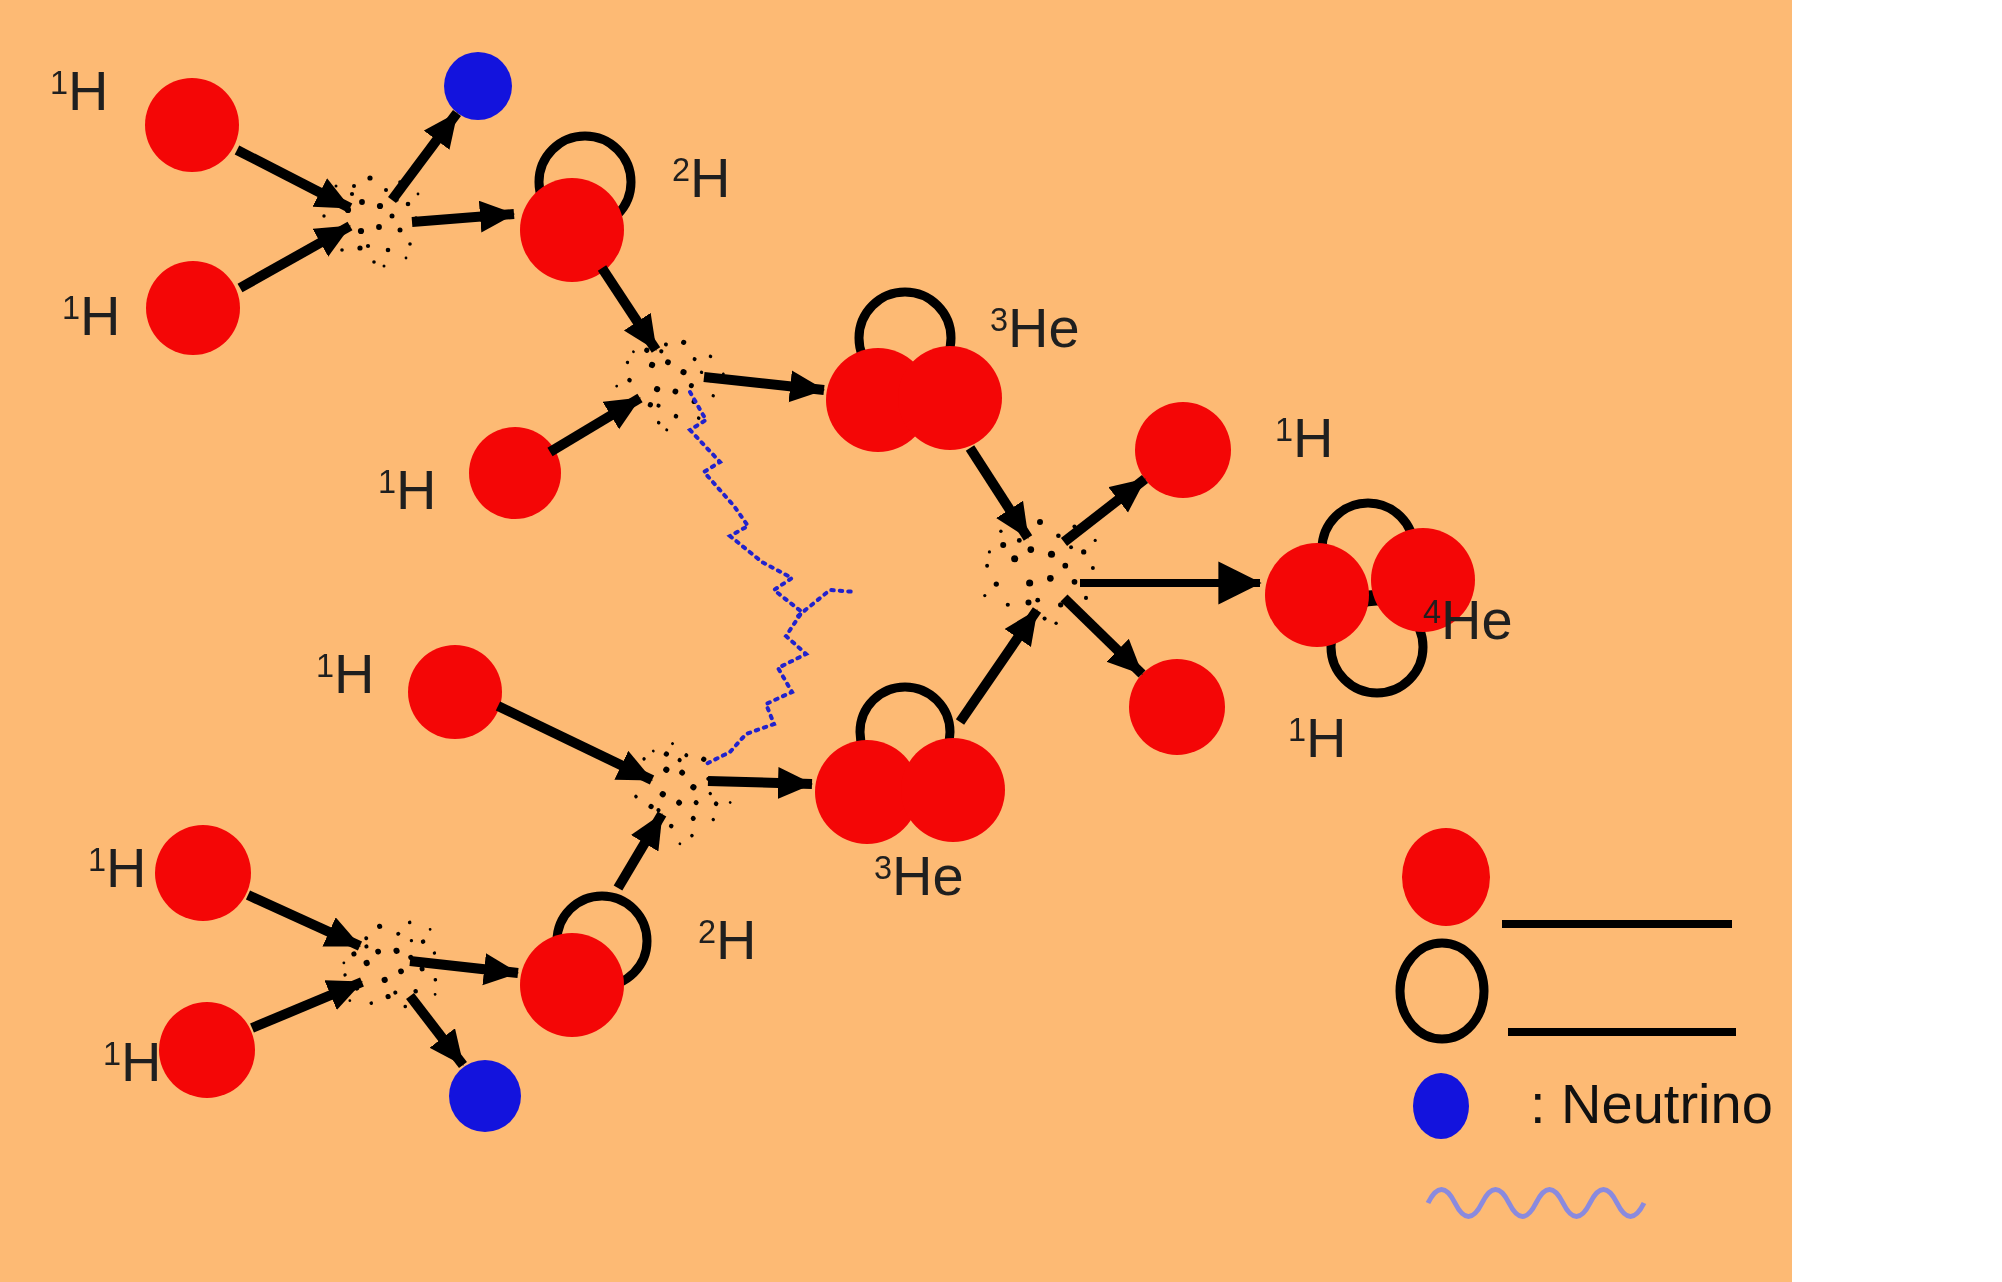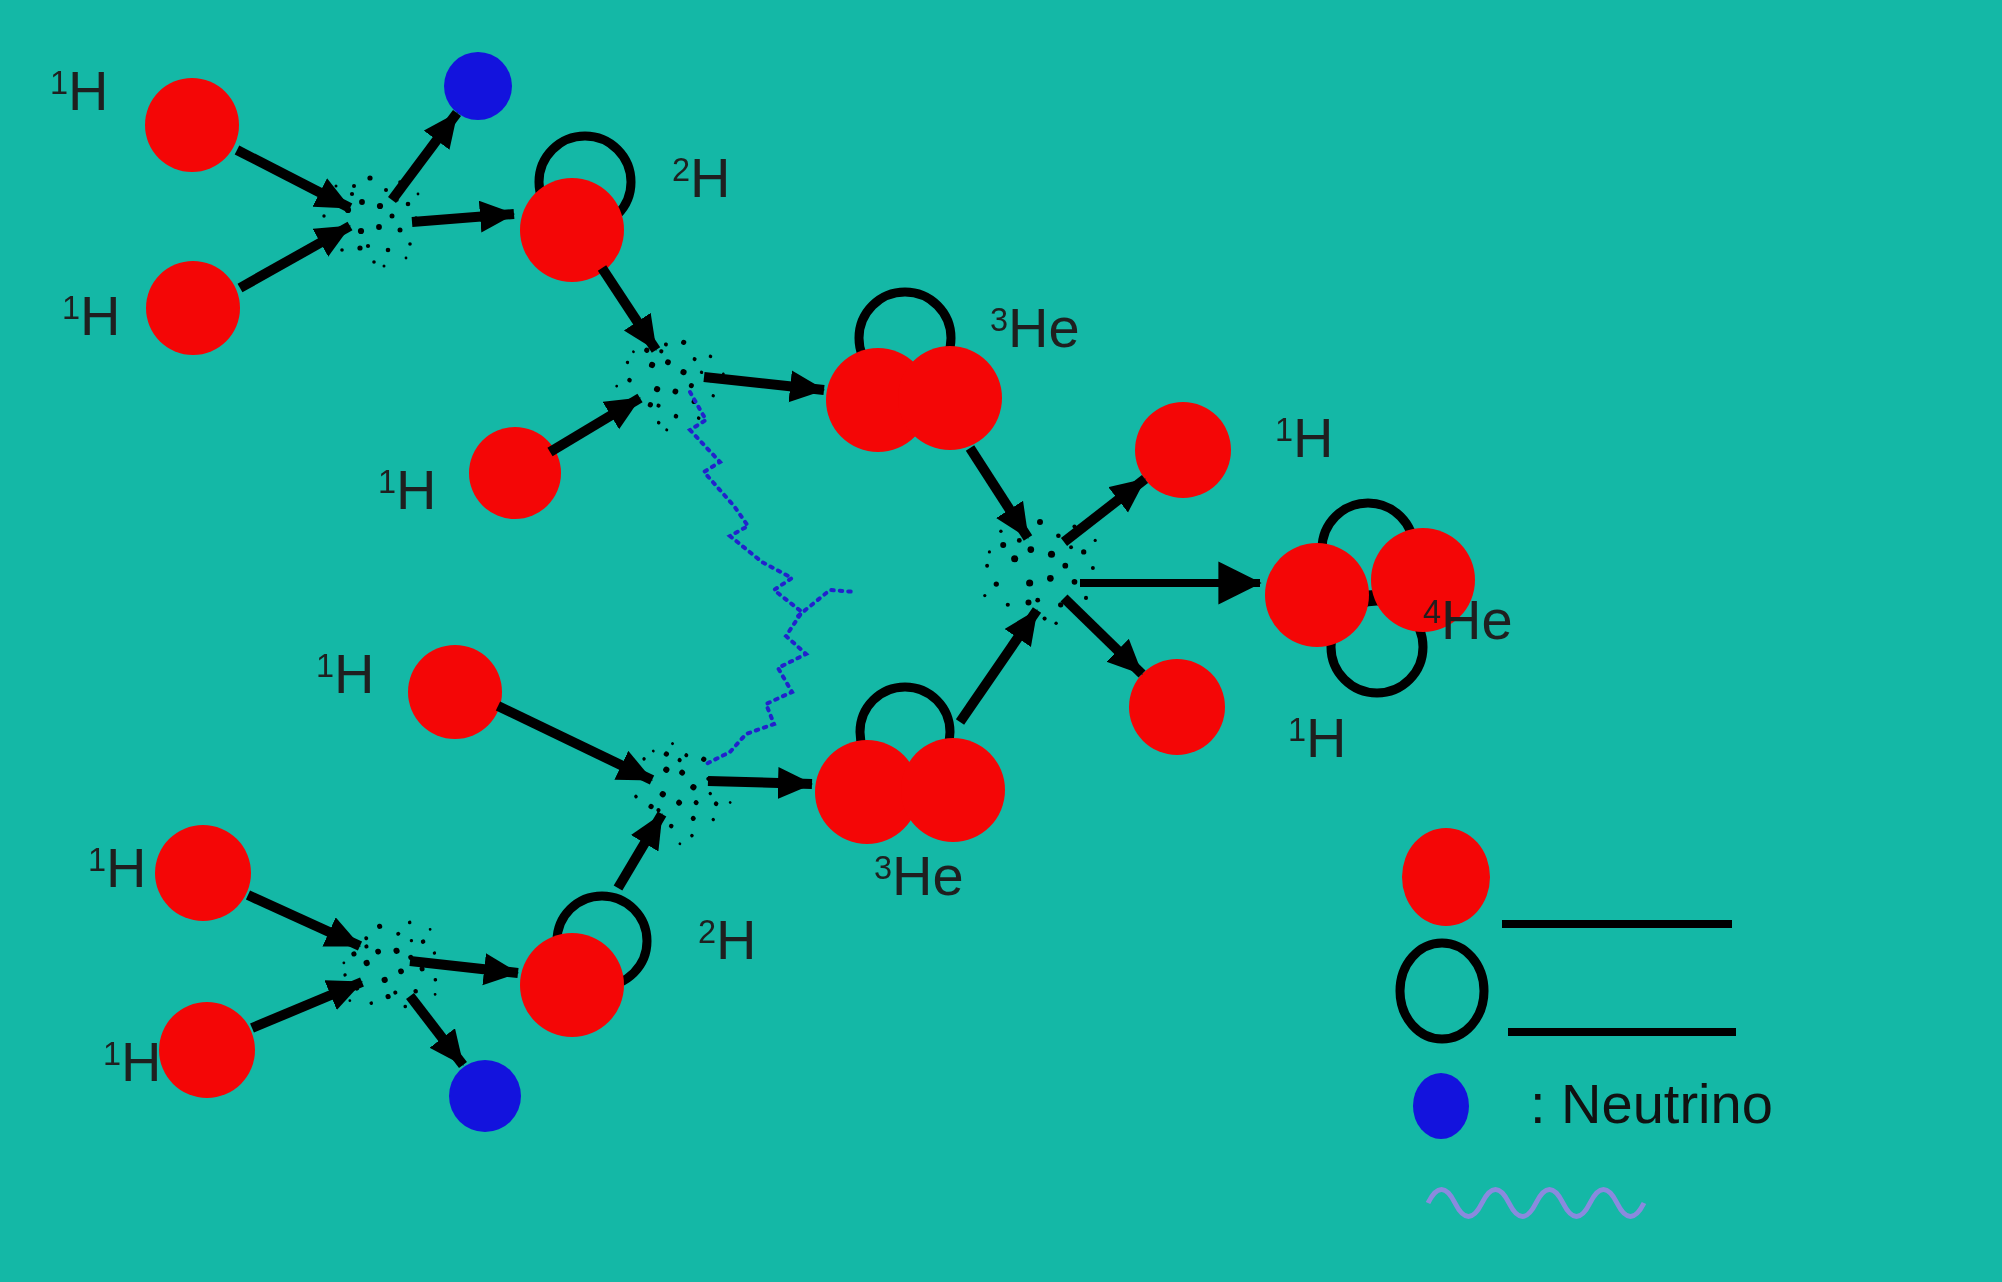"1H" .stage { background: #14b8a6 -> #fdba74; width: 2002px -> 1792px }
